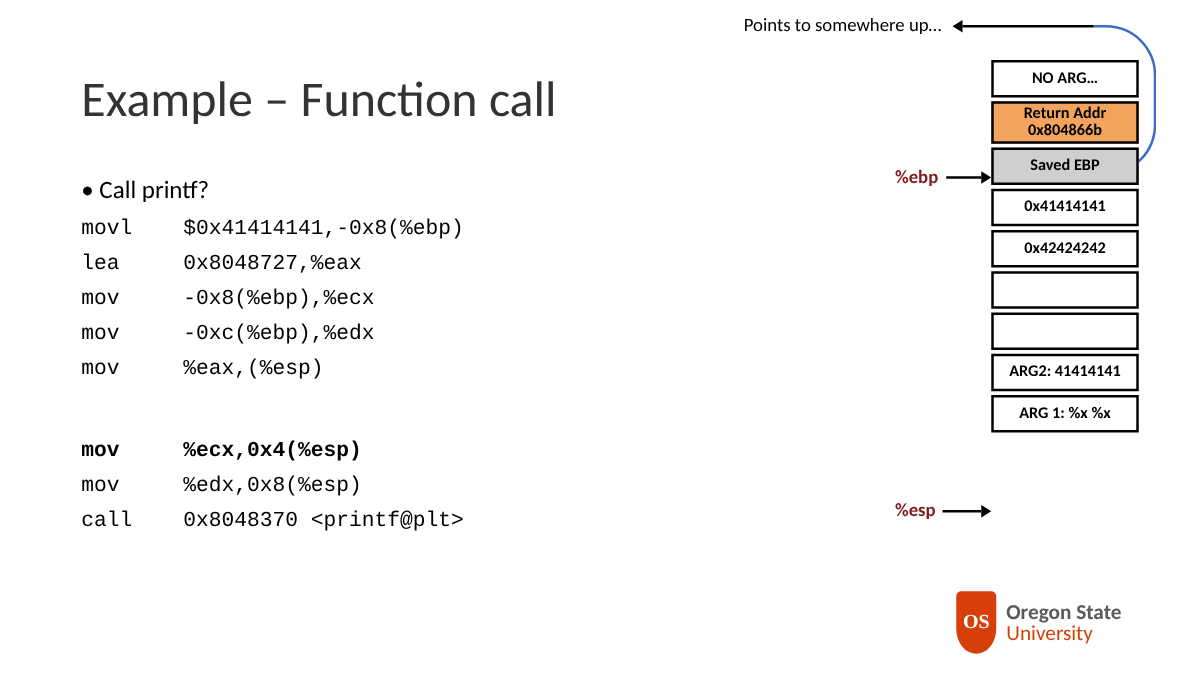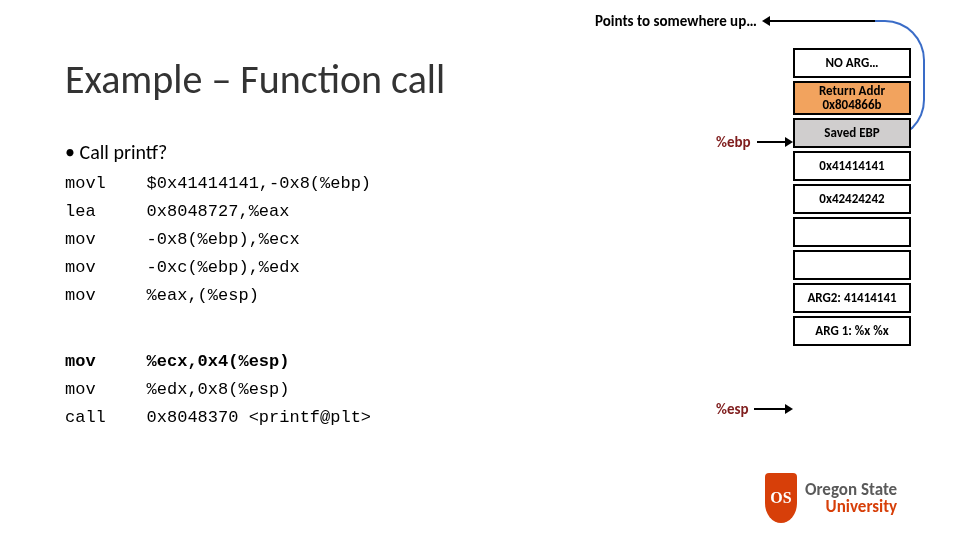"Points to somewhere up…" .top-note { font-weight: bold -> normal }
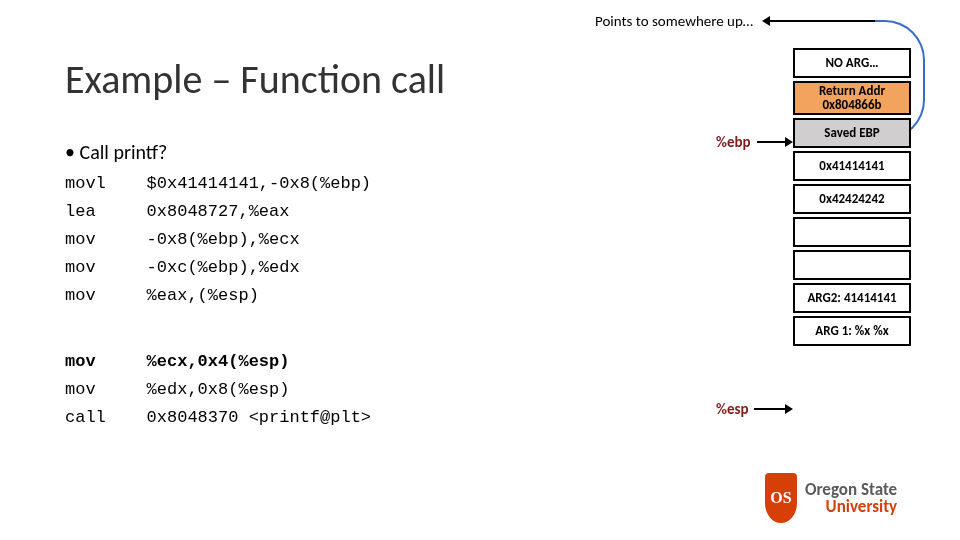"University" .logo-text .l2 { font-weight: bold -> normal; text-align: right -> none }
